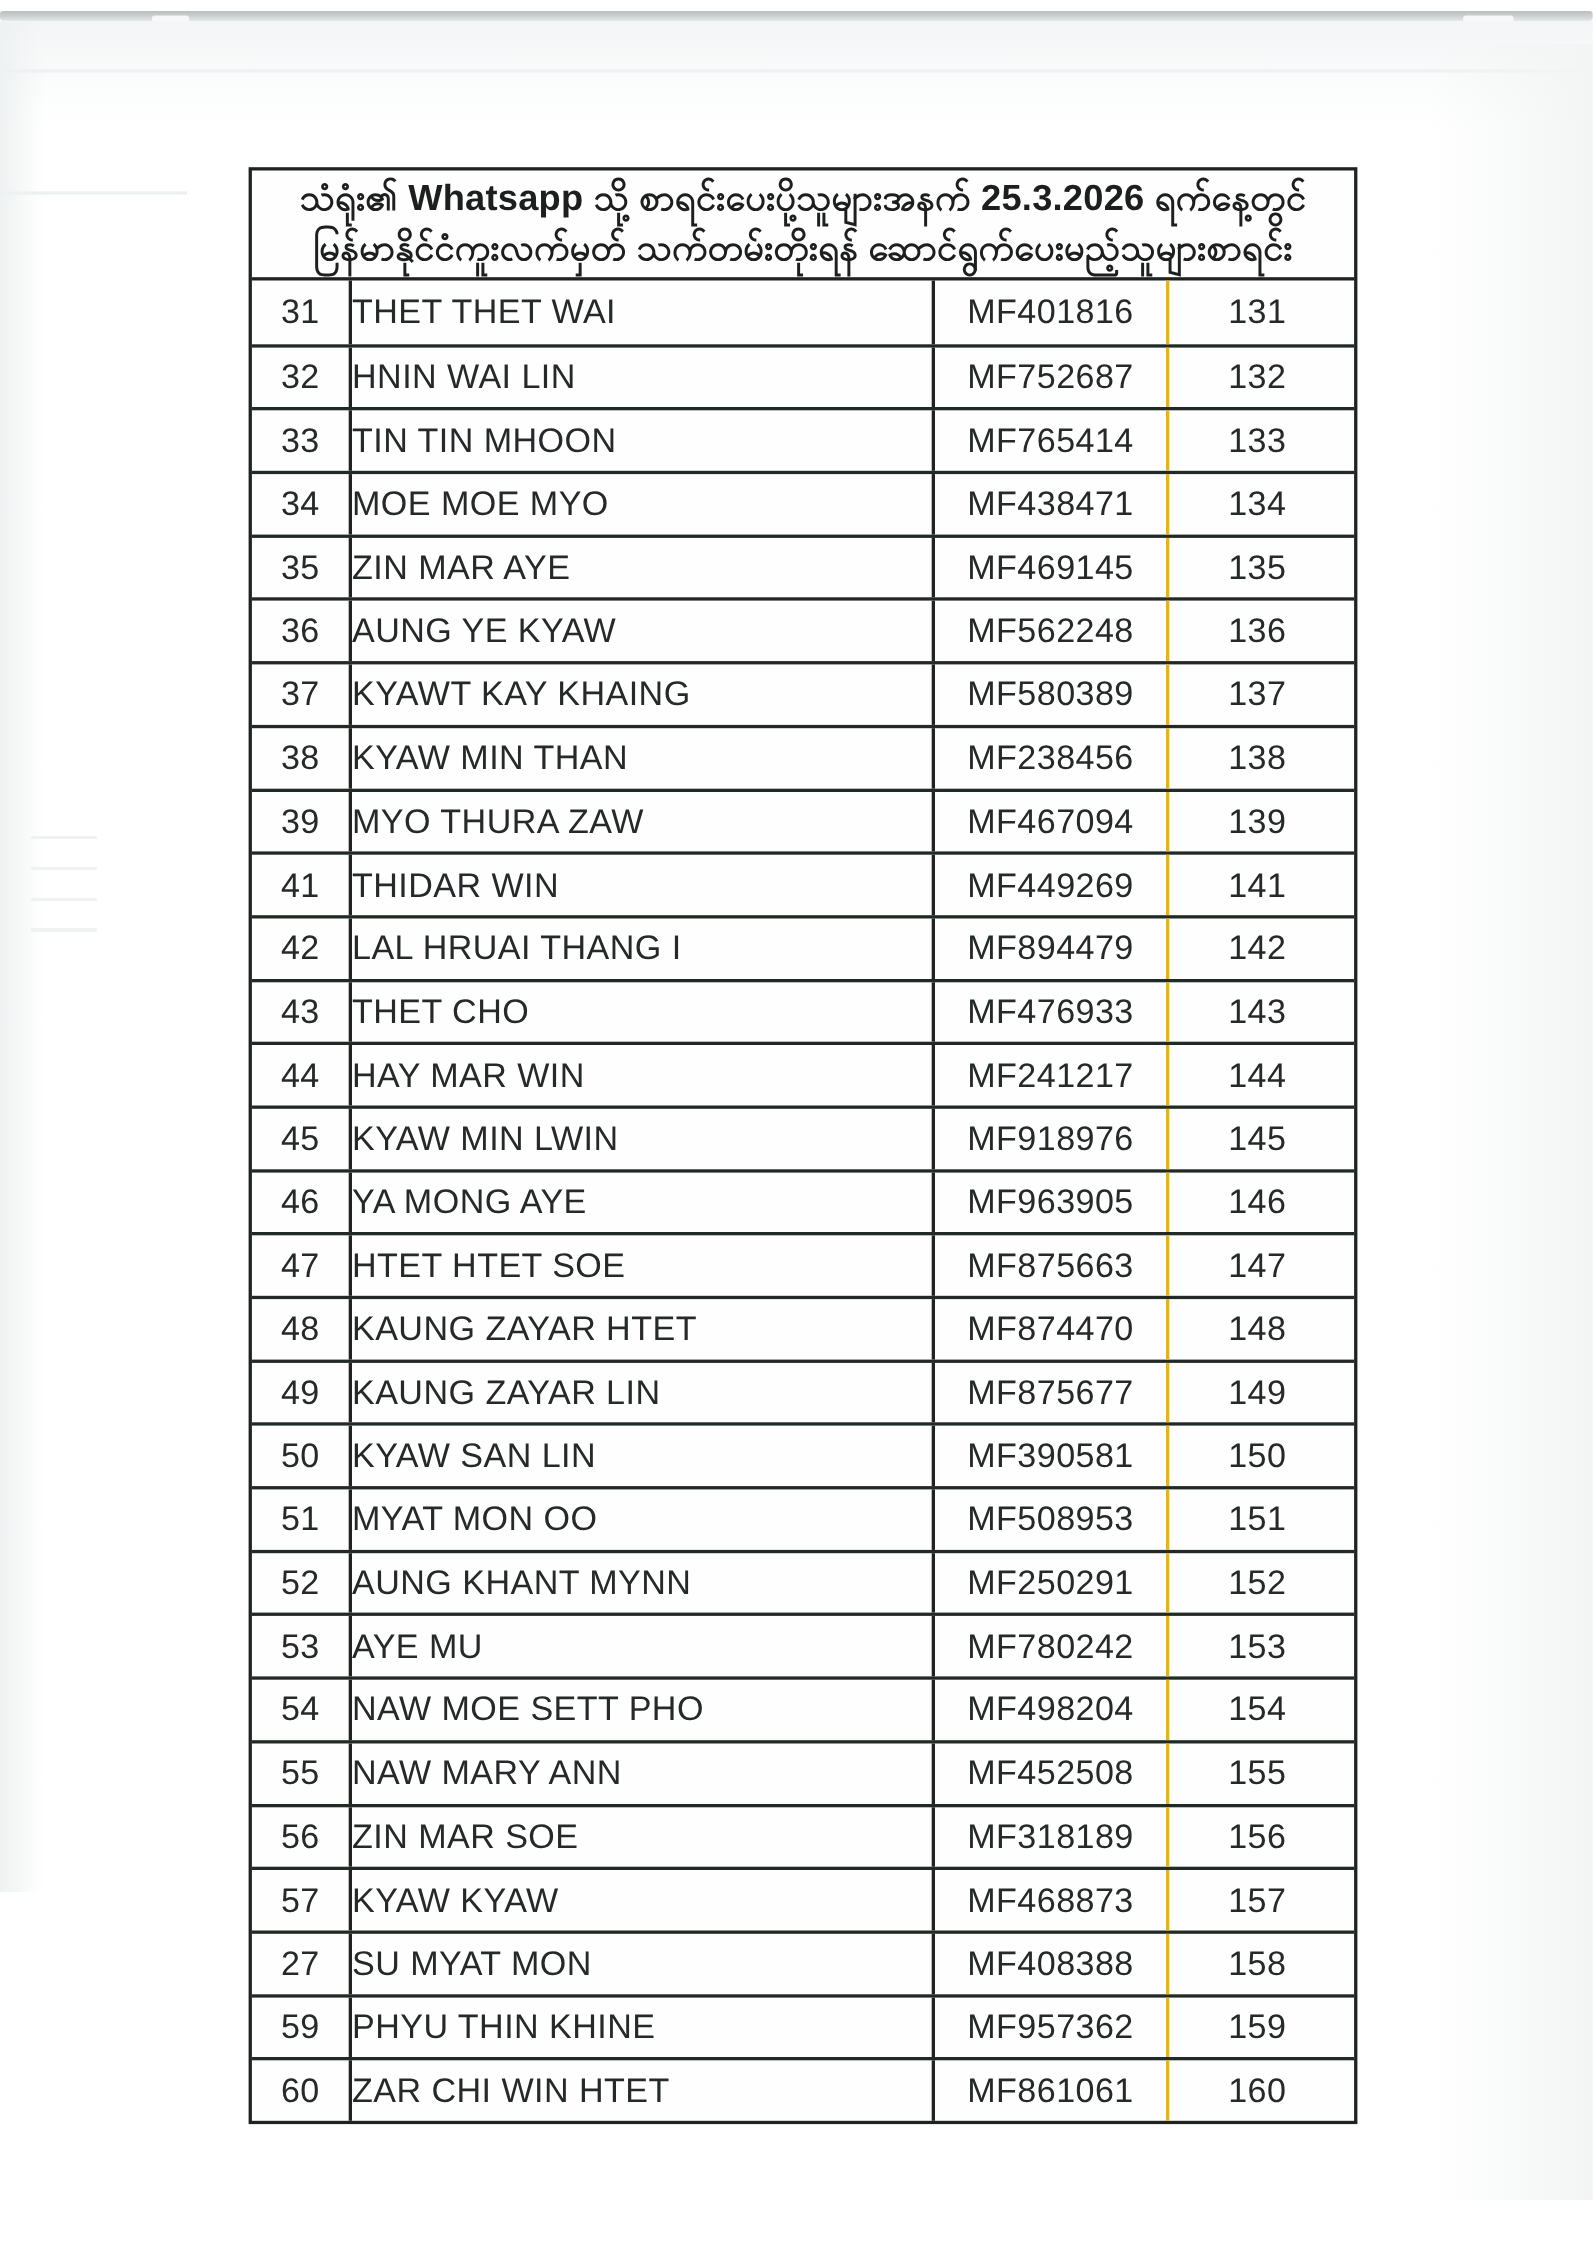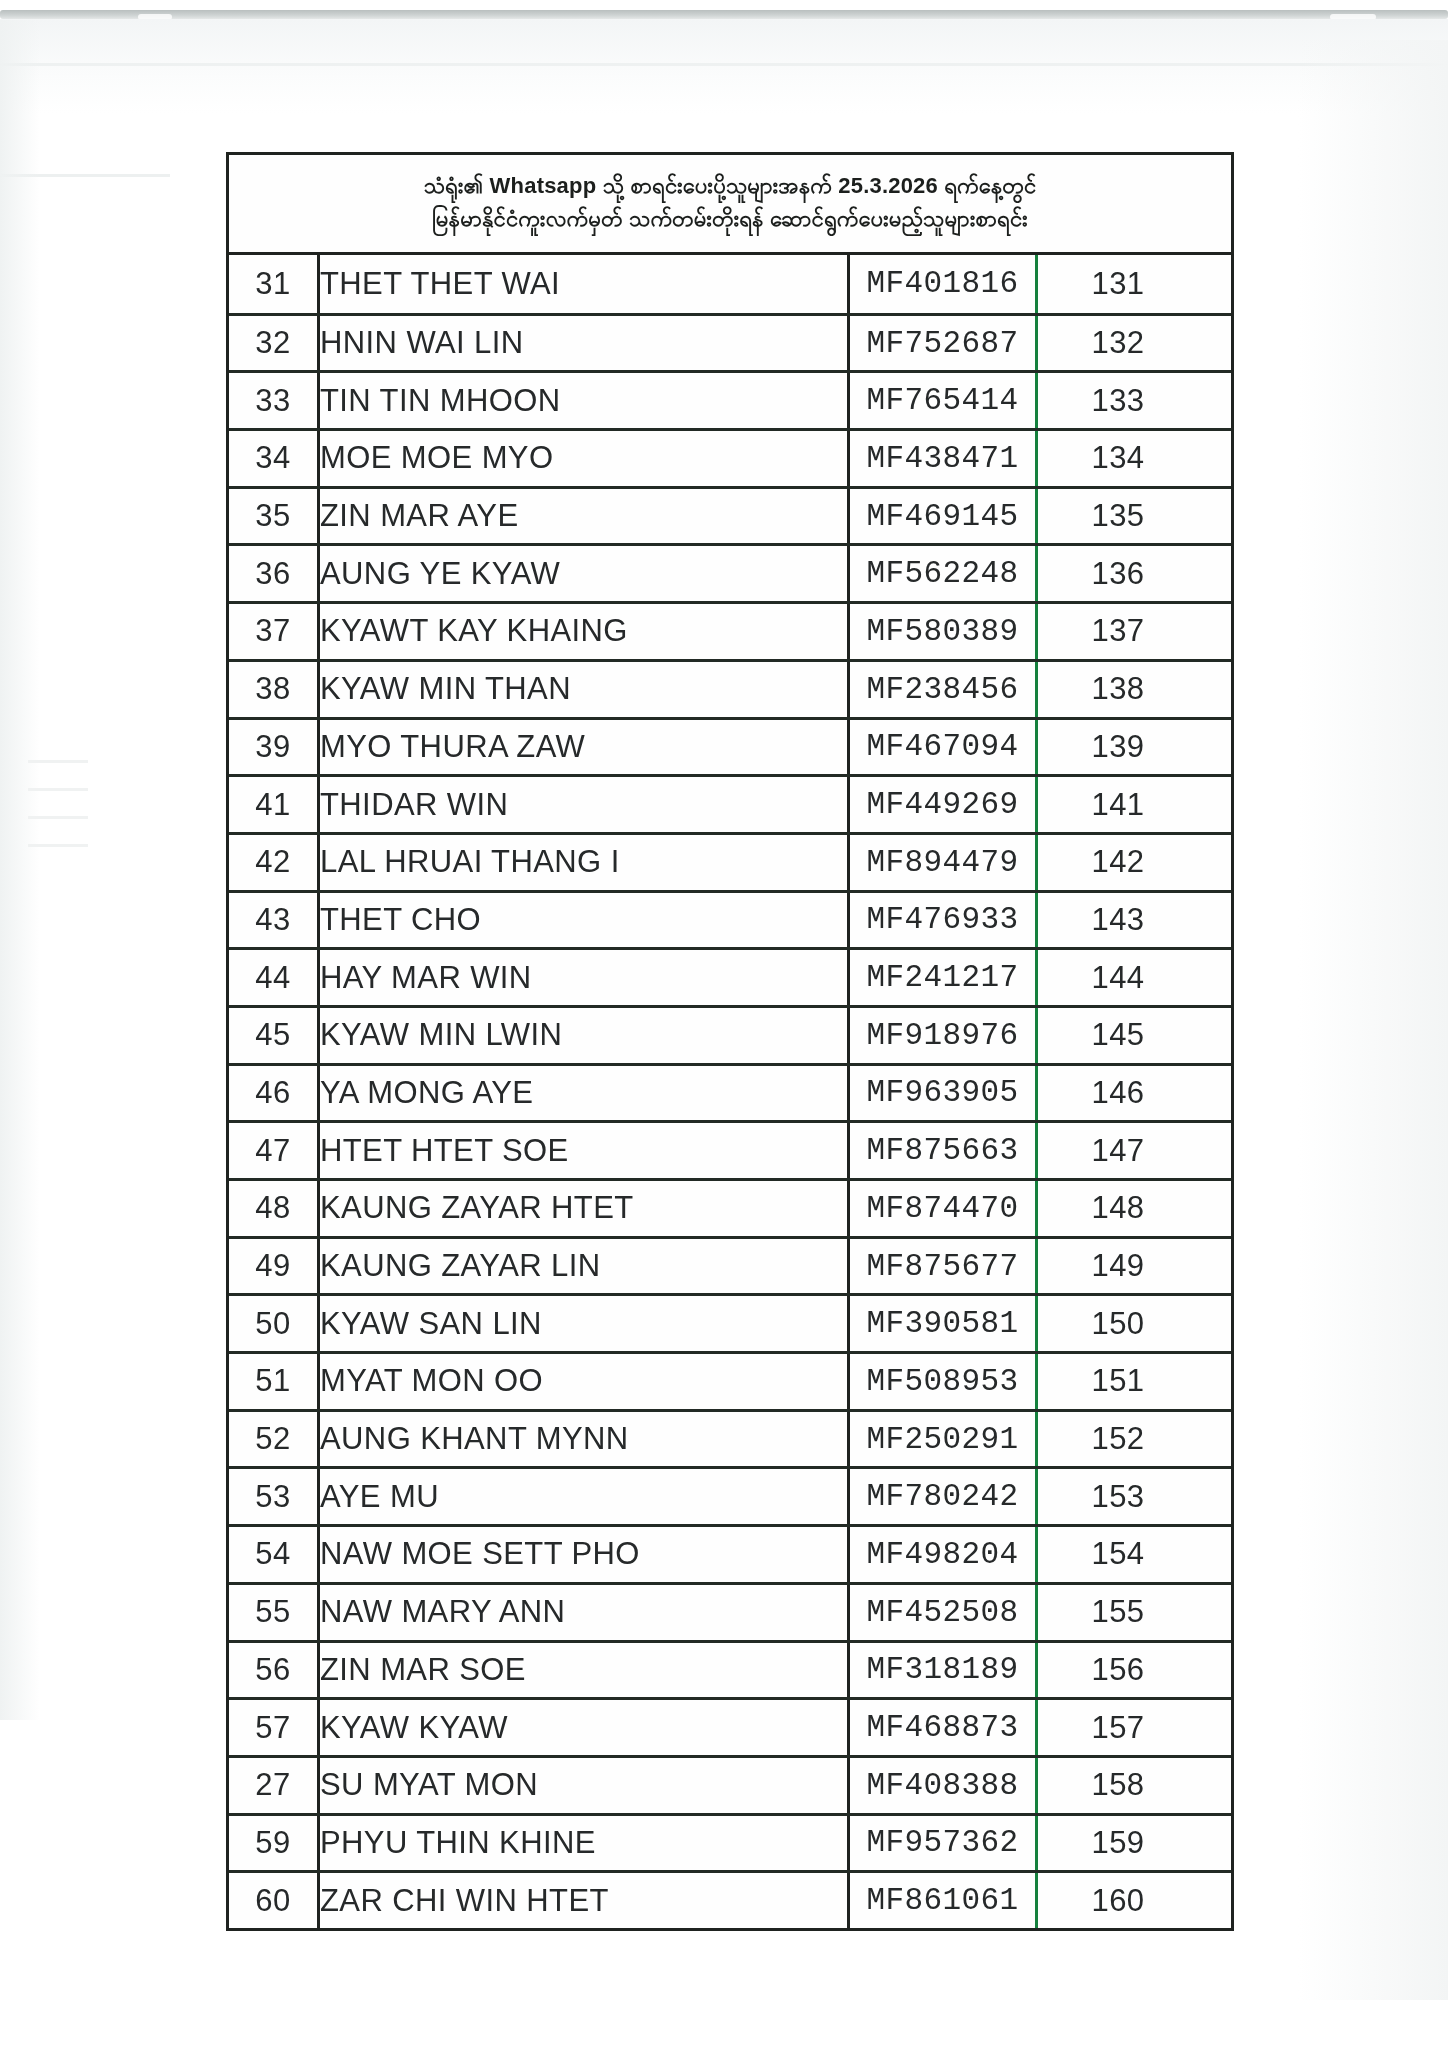"သံရုံး၏ Whatsapp သို့" .table-header .hline { font-size: 22px -> 33px }
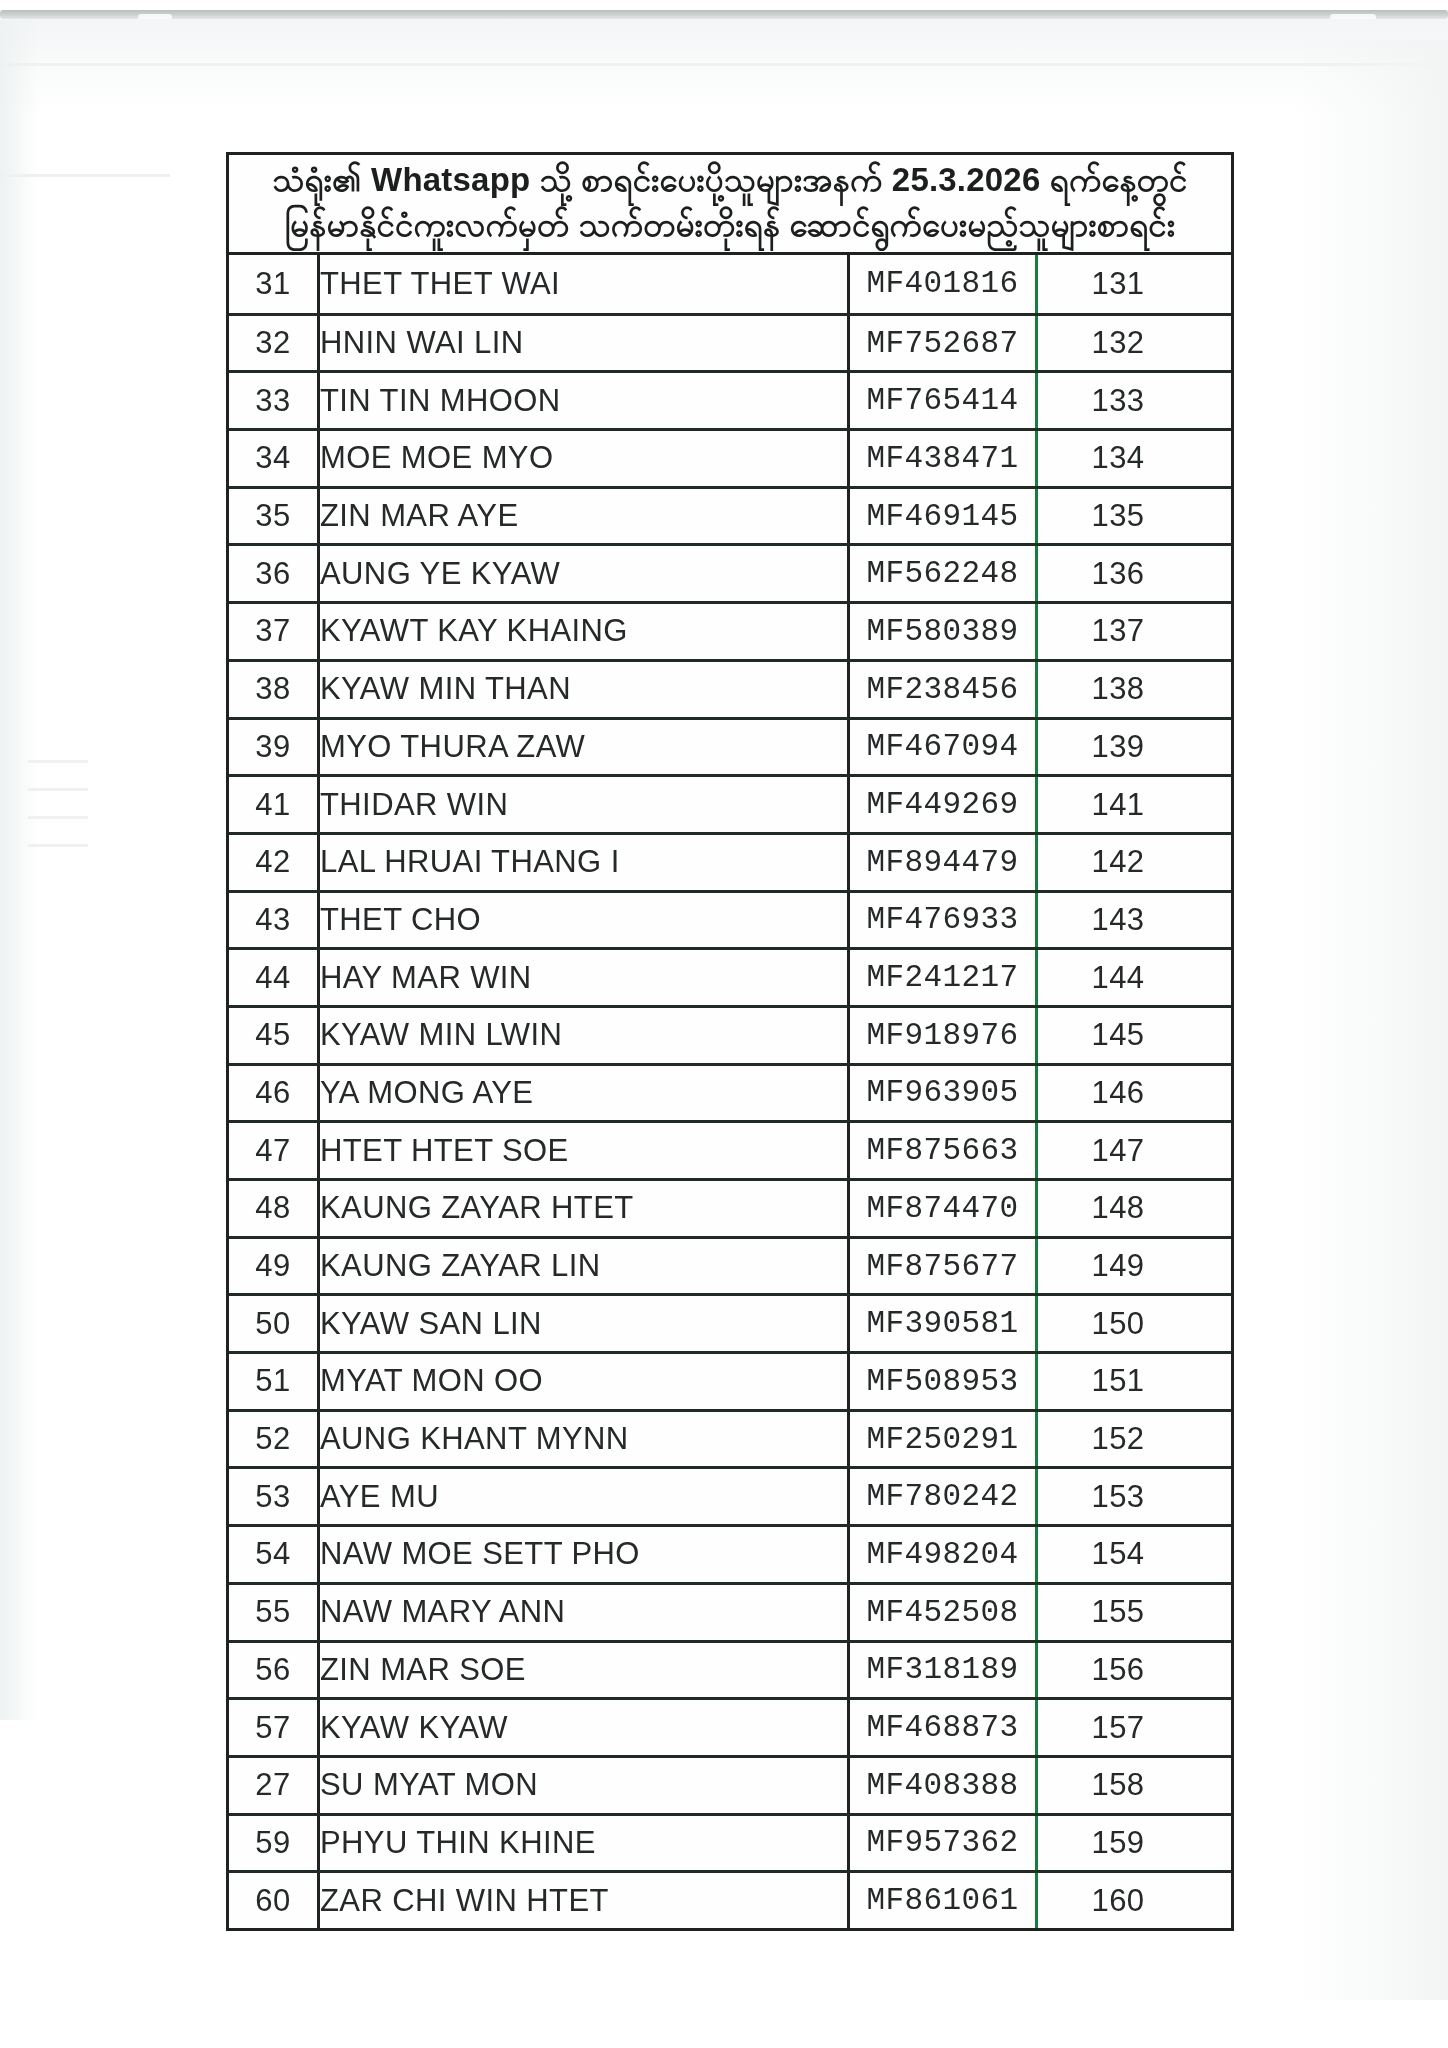"MF401816" .cell-passport { border-right: 3px solid #15803d -> 3px solid #eab308; font-family: Liberation Mono, monospace -> none; width: 188px -> 213px }
